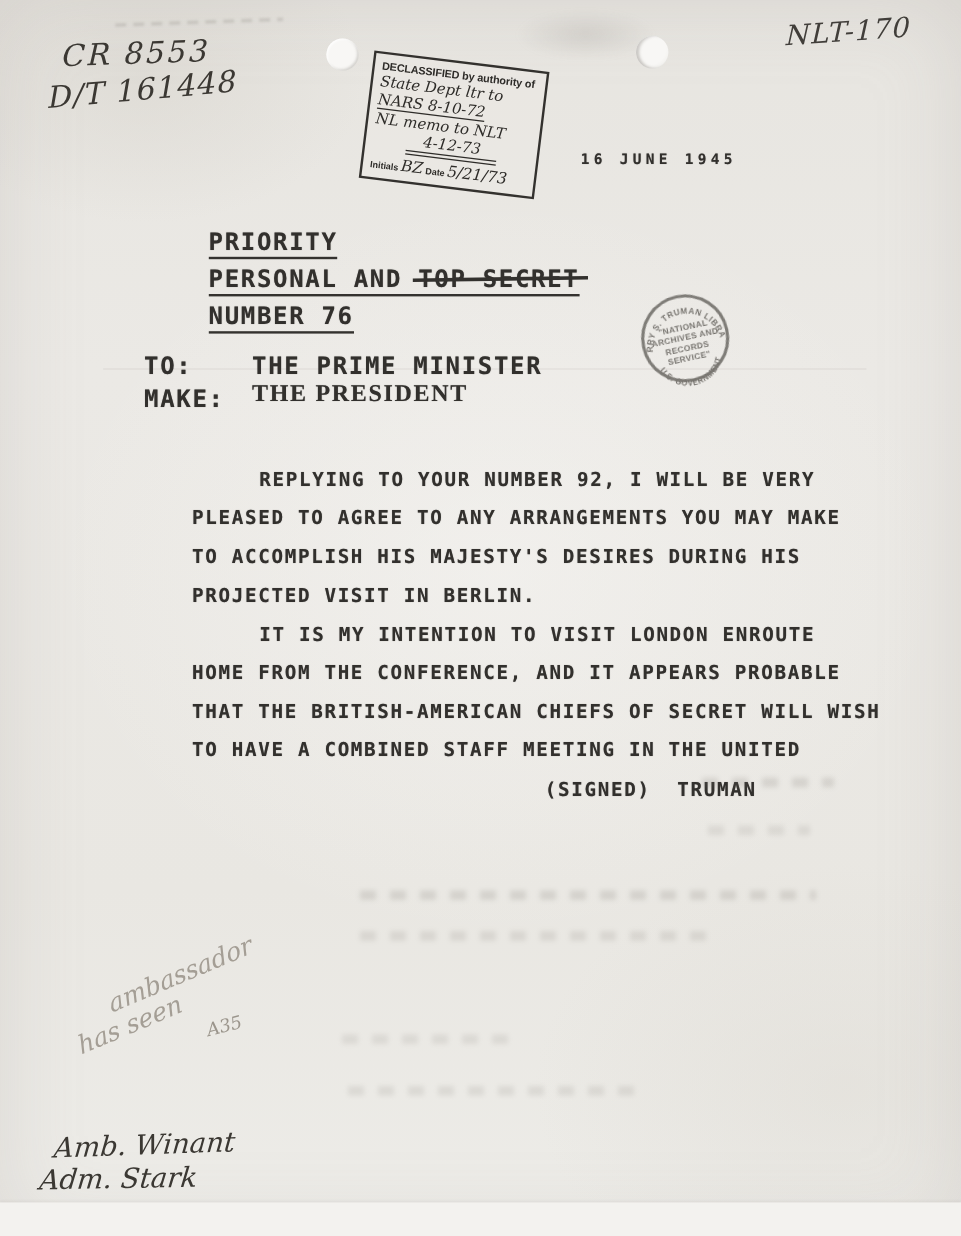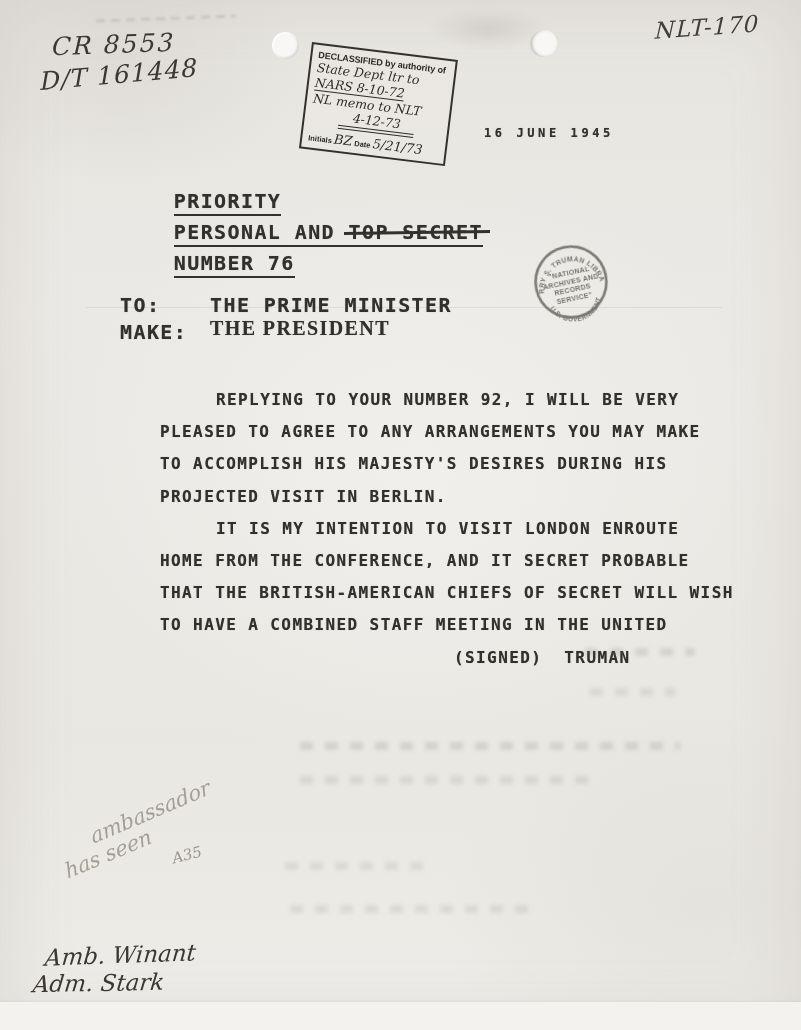"HOME FROM THE CONFERENCE, AND" div.bl { text: SECRET -> APPEARS }
